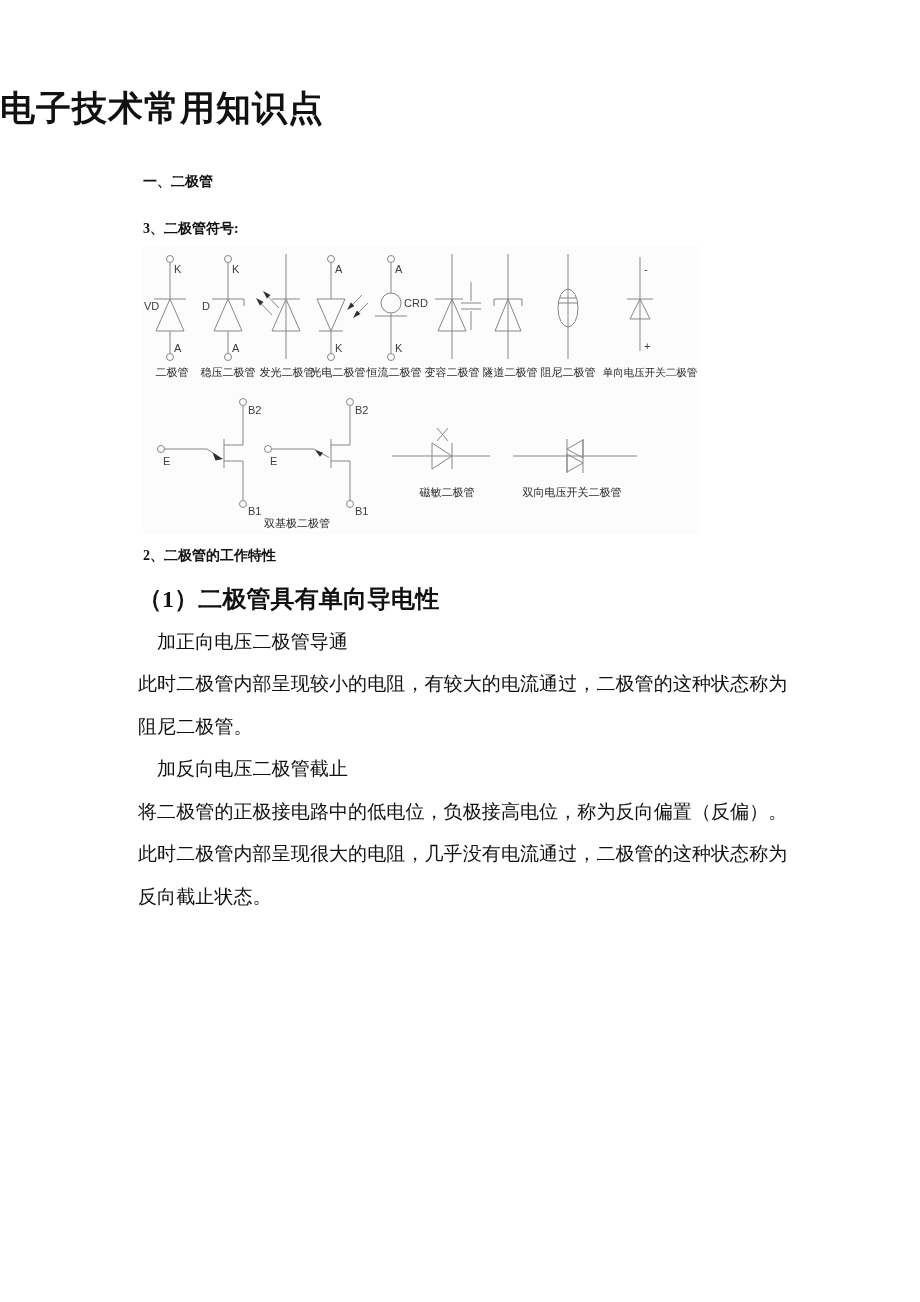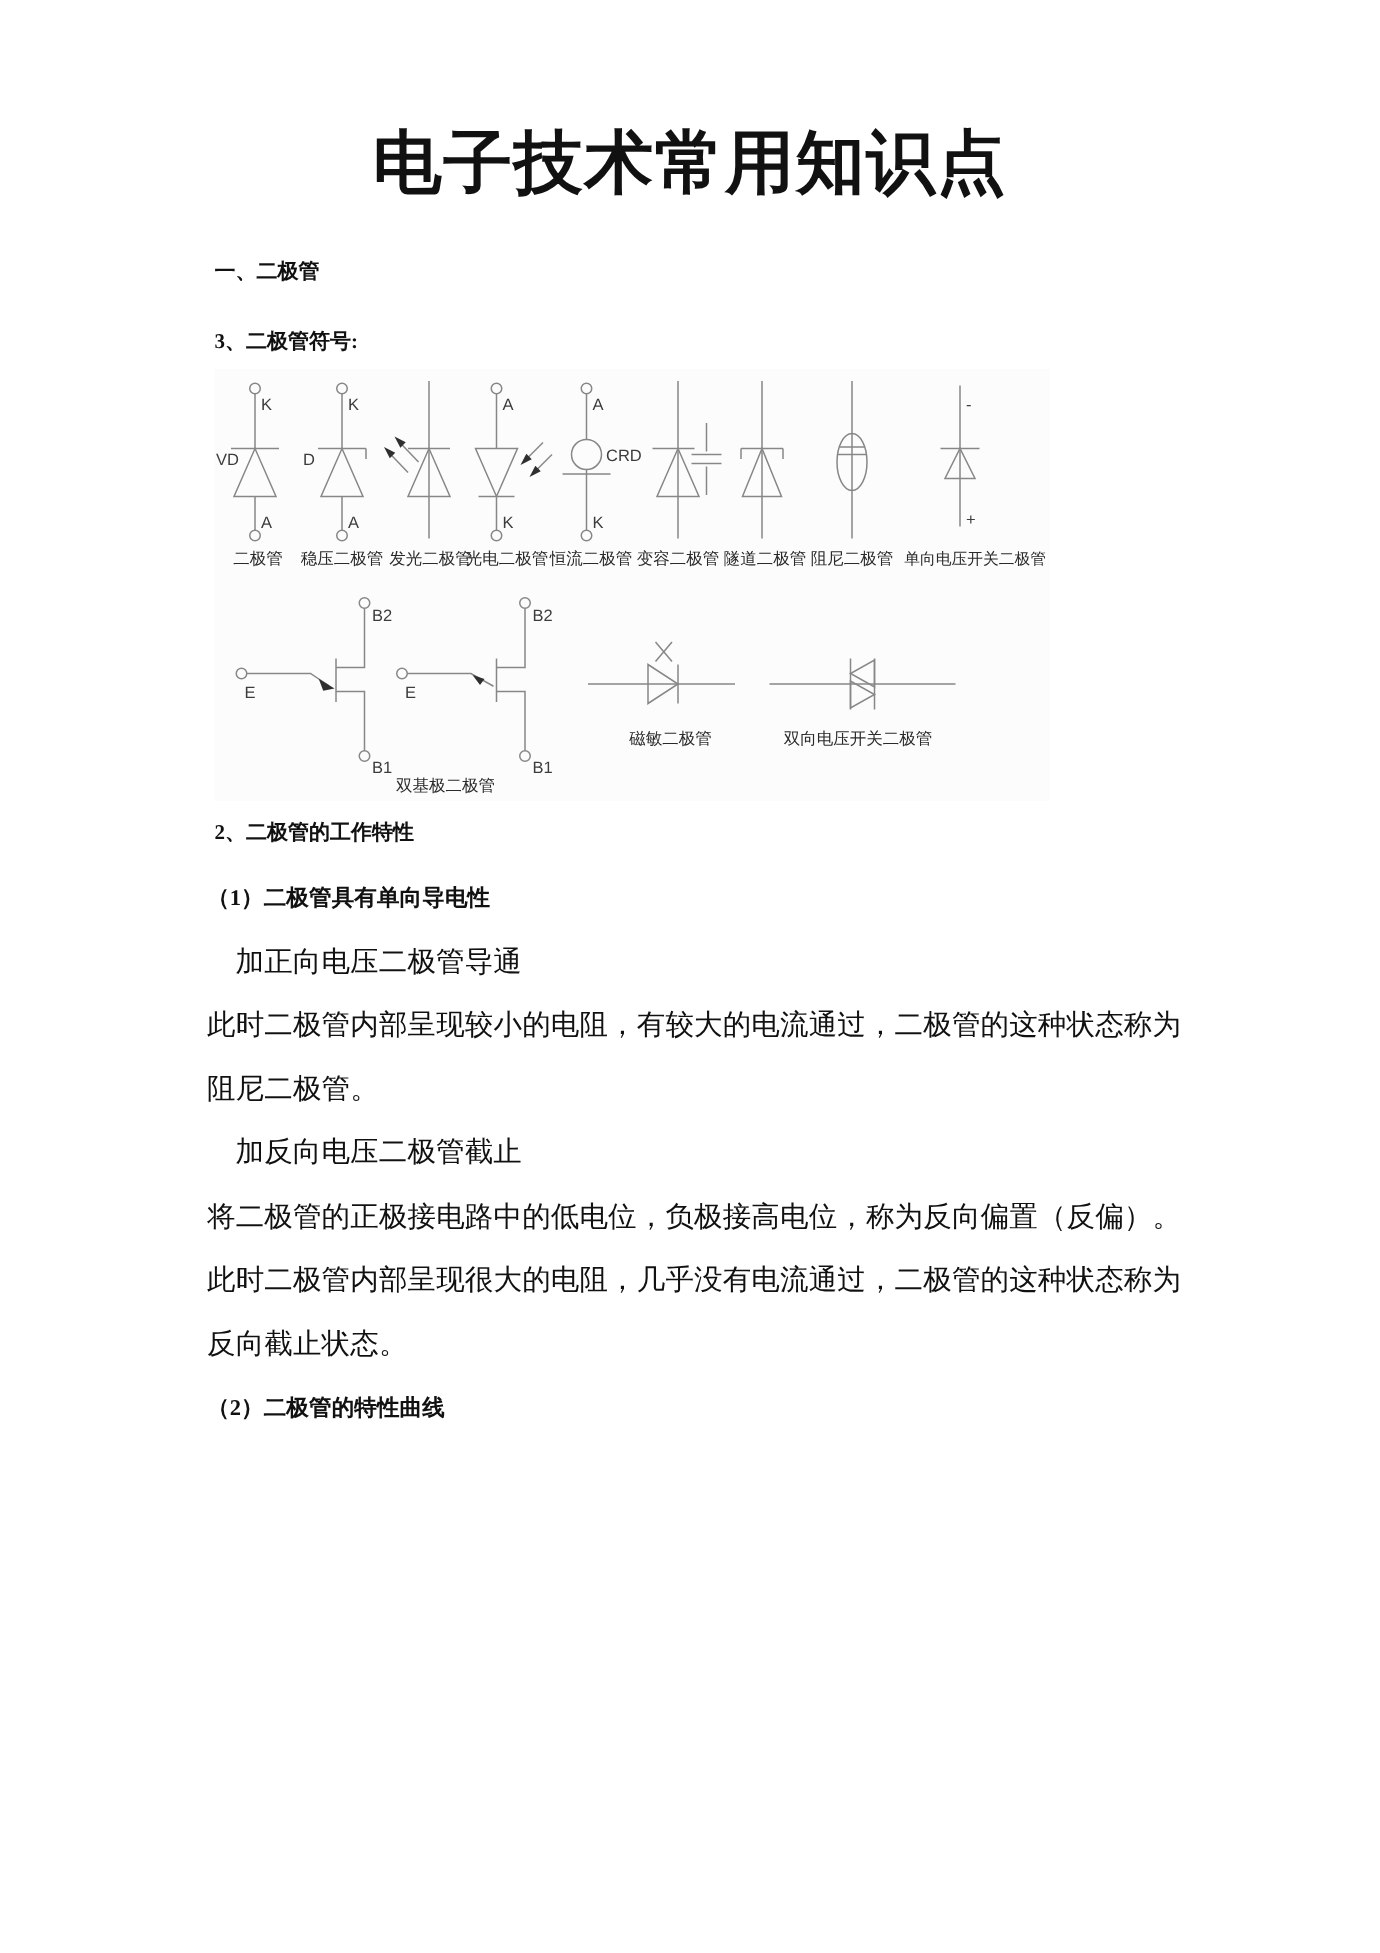"电子技术常用知识点" .doc-title { font-size: 46px -> 35px; text-align: center -> none }
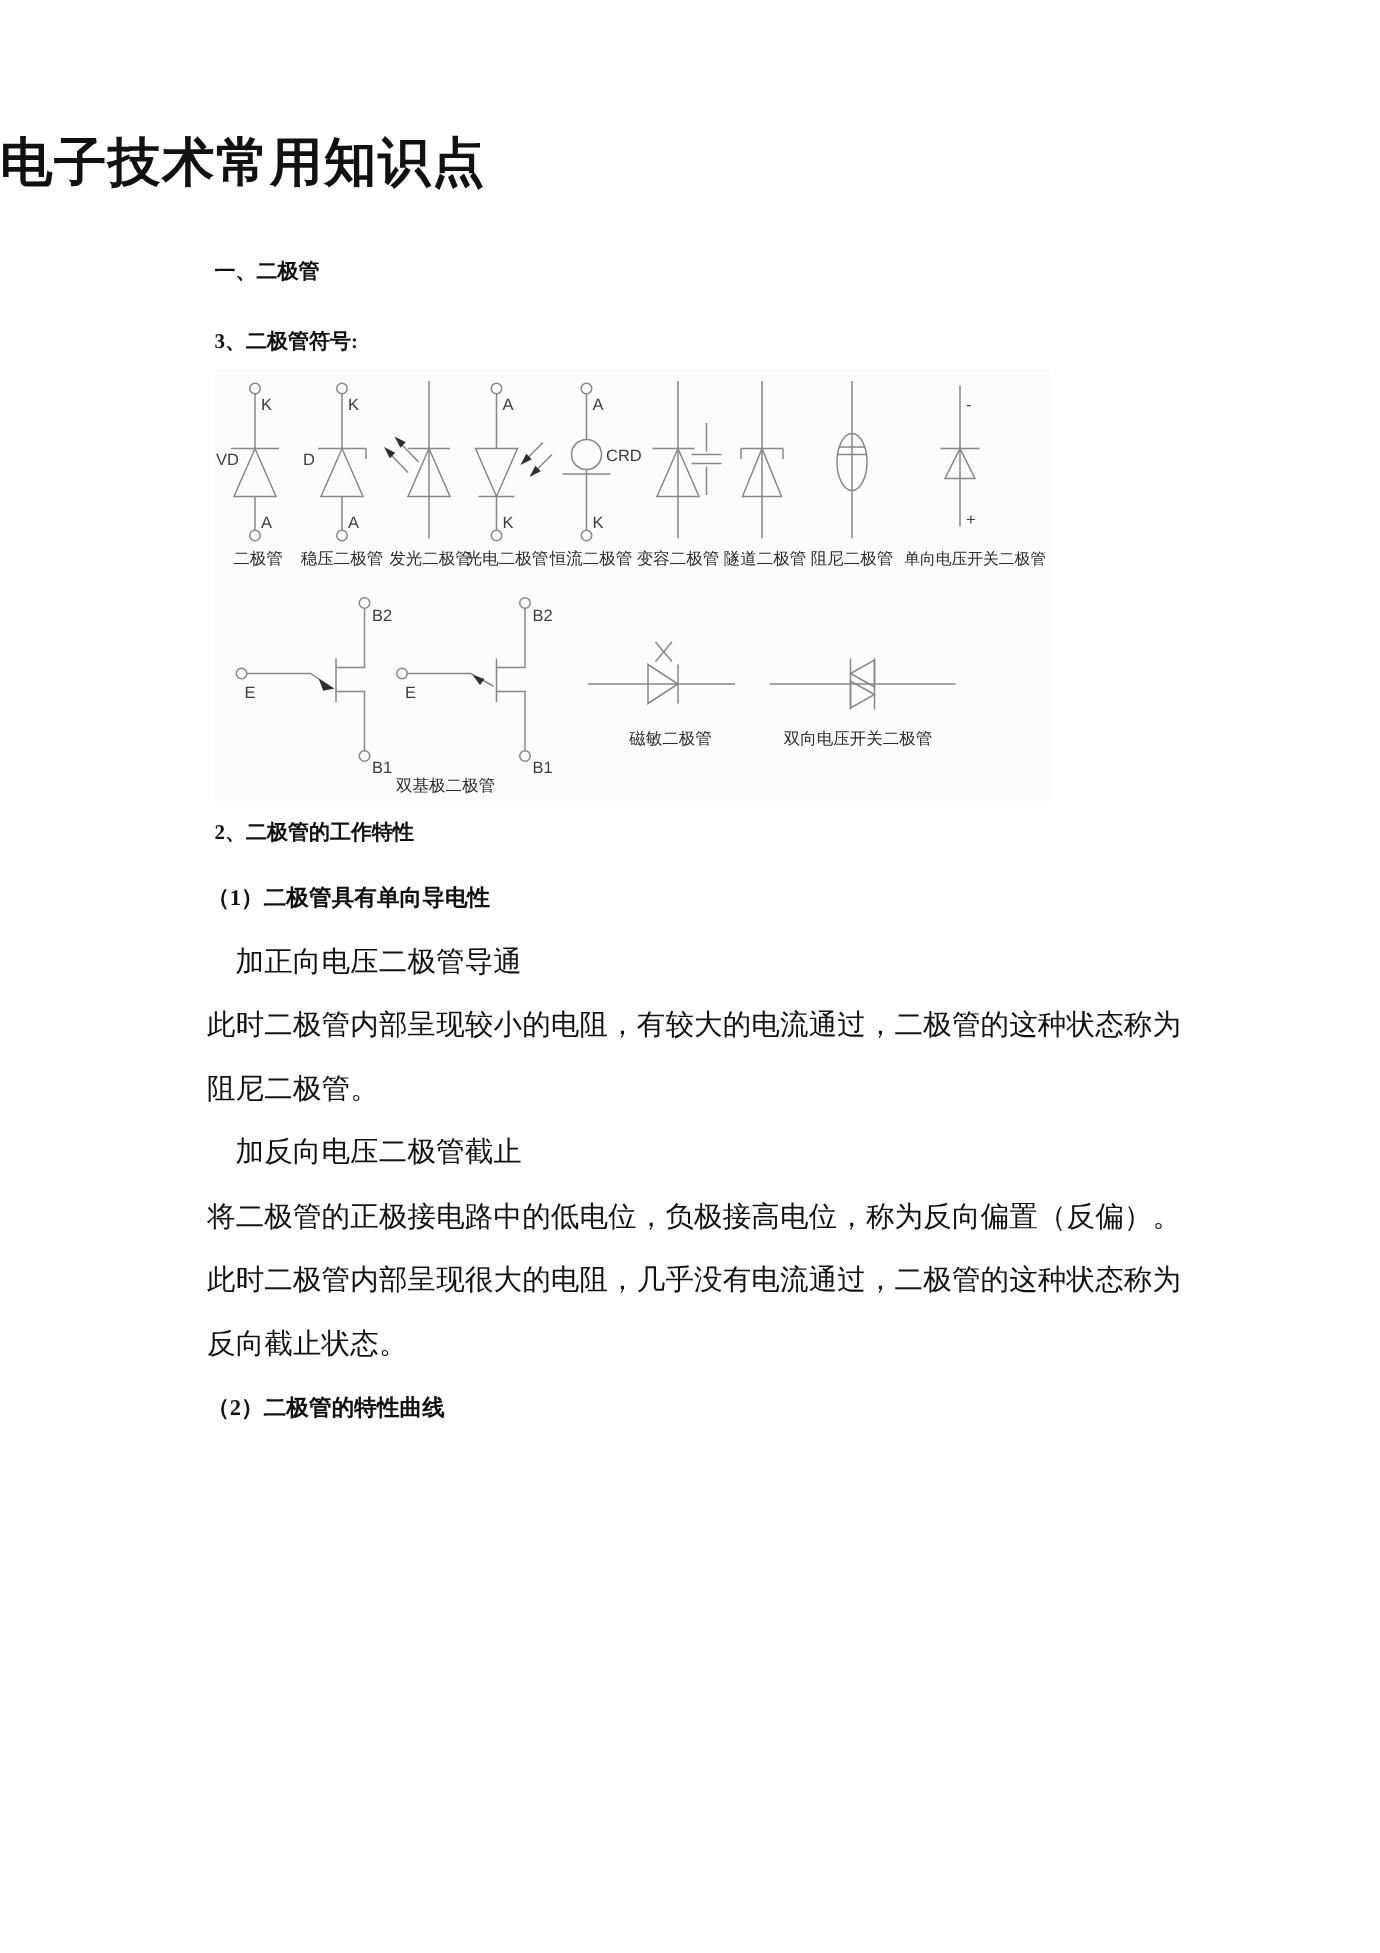"（1）二极管具有单向导电性" .bold { font-size: 15px -> 24px }
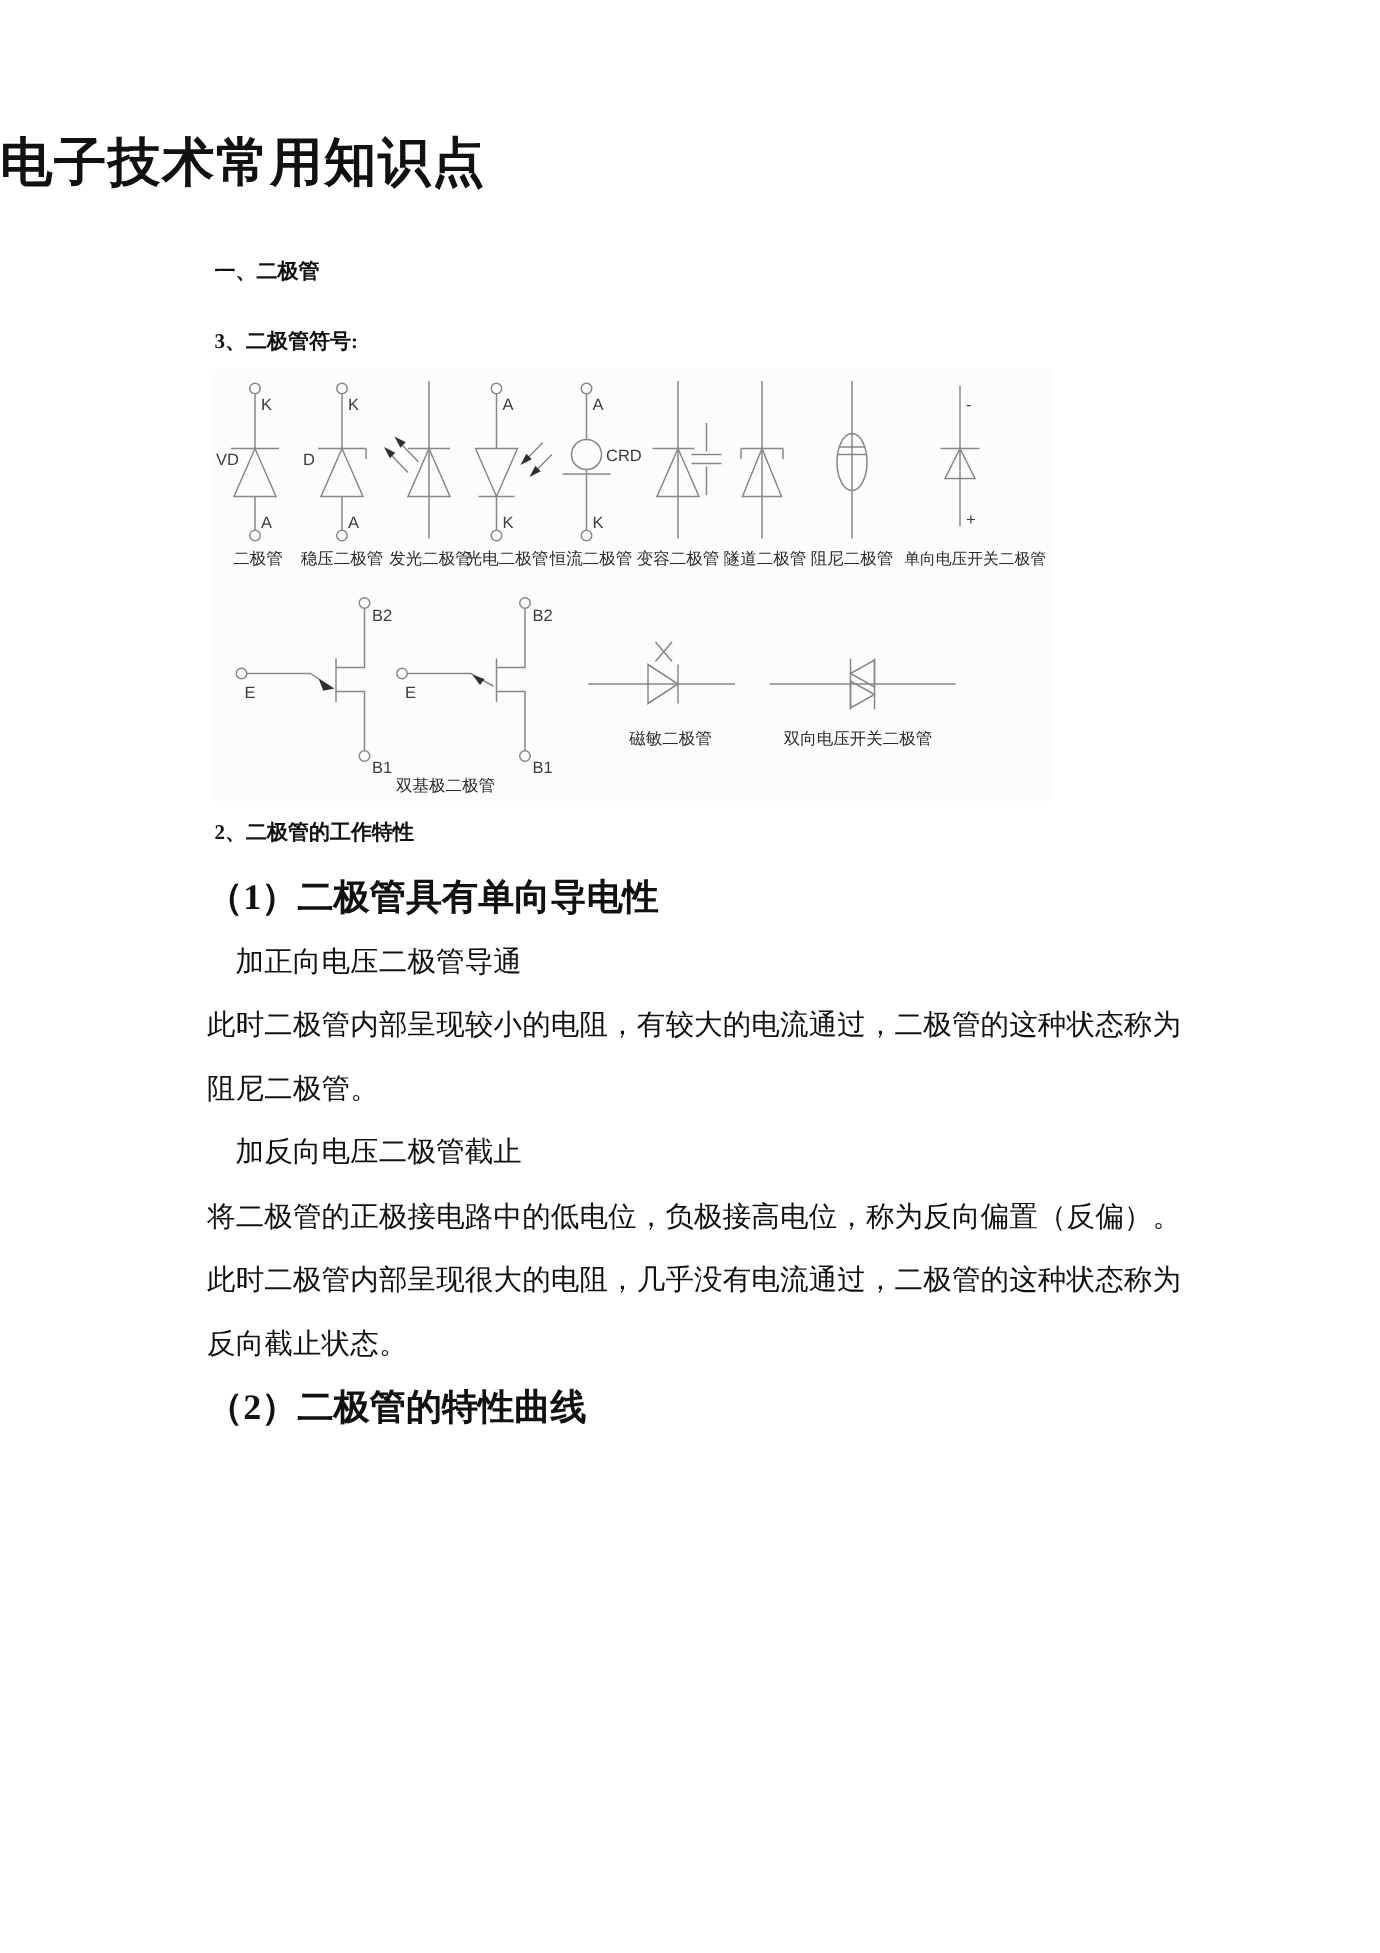"（2）二极管的特性曲线" div.line { html: <div>（2）二极管的特性曲线</div> -> none }
